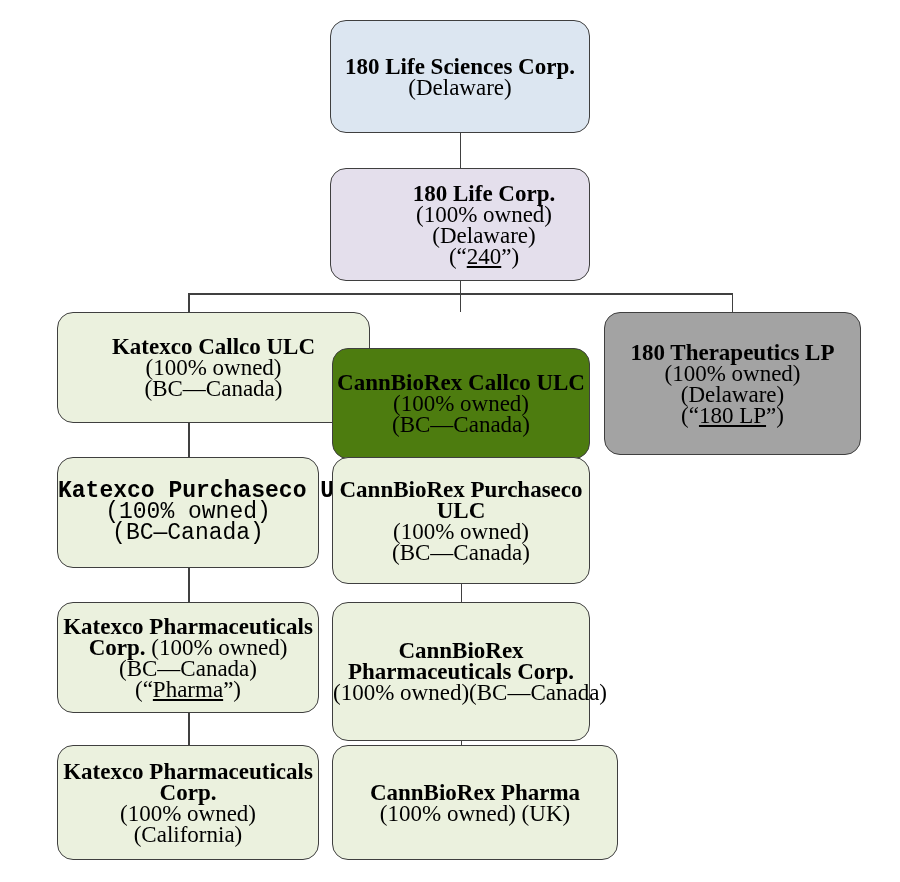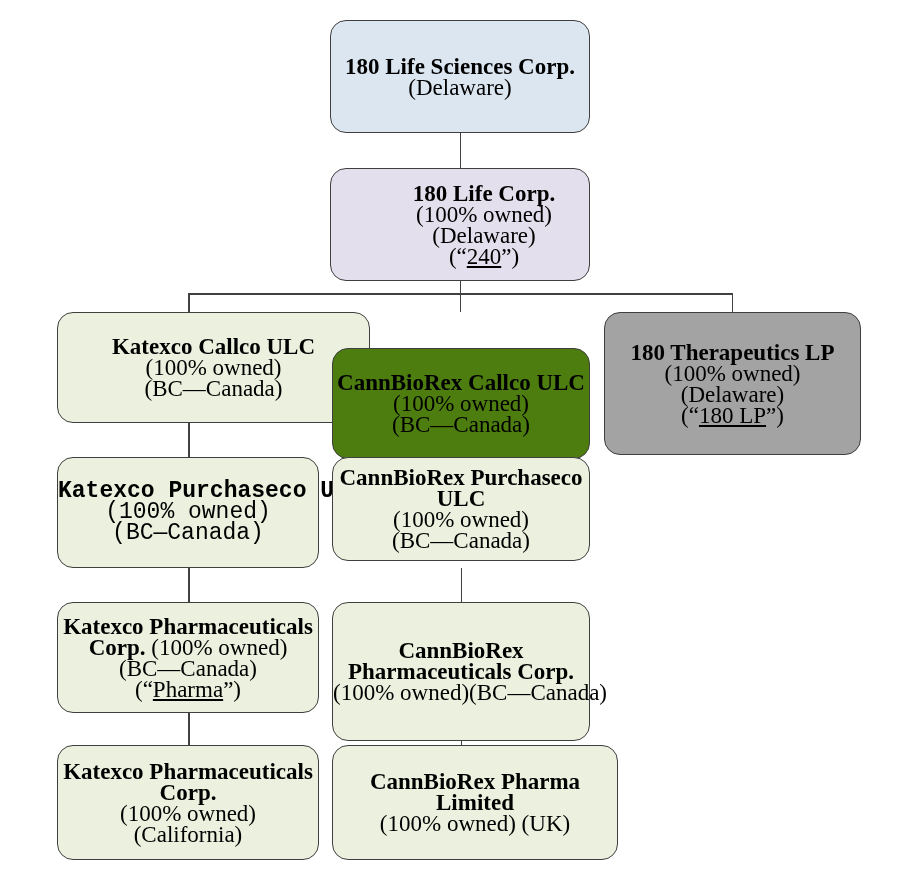"CannBioRex Purchaseco" div.node { height: 104px -> 127px }
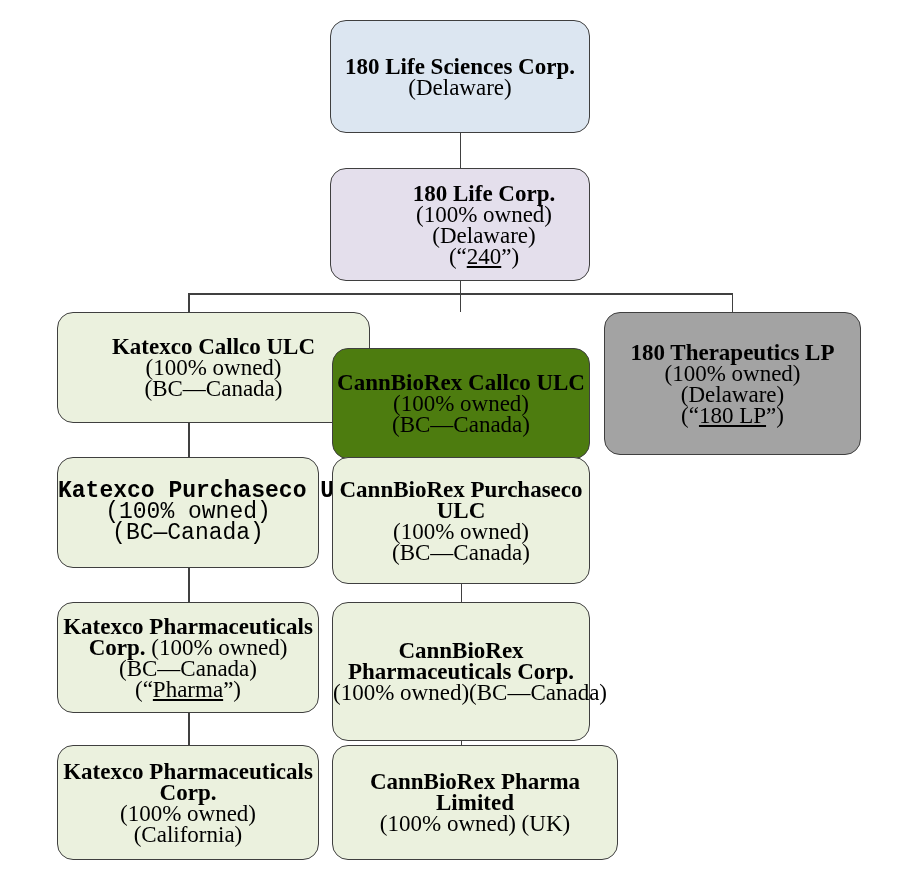"Limited" div.node-line { html: <div><span>Limited</span></div> -> none }
